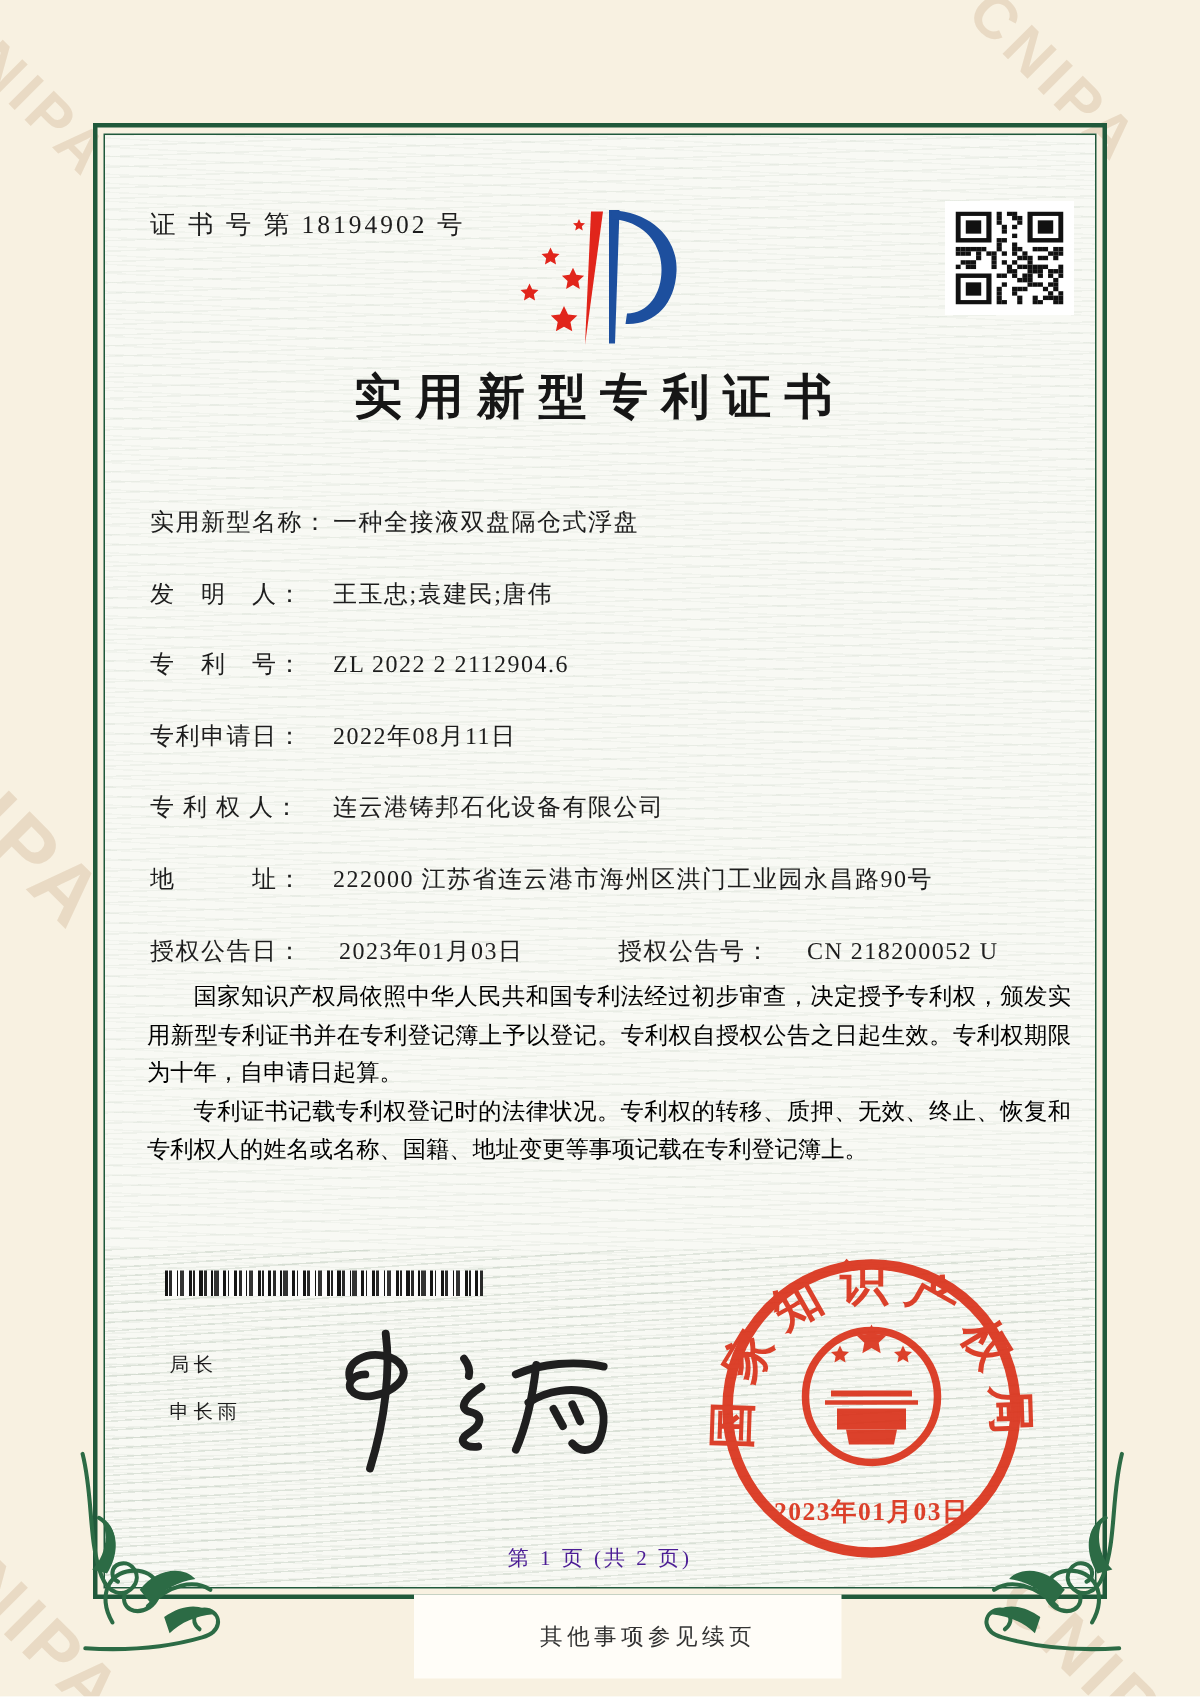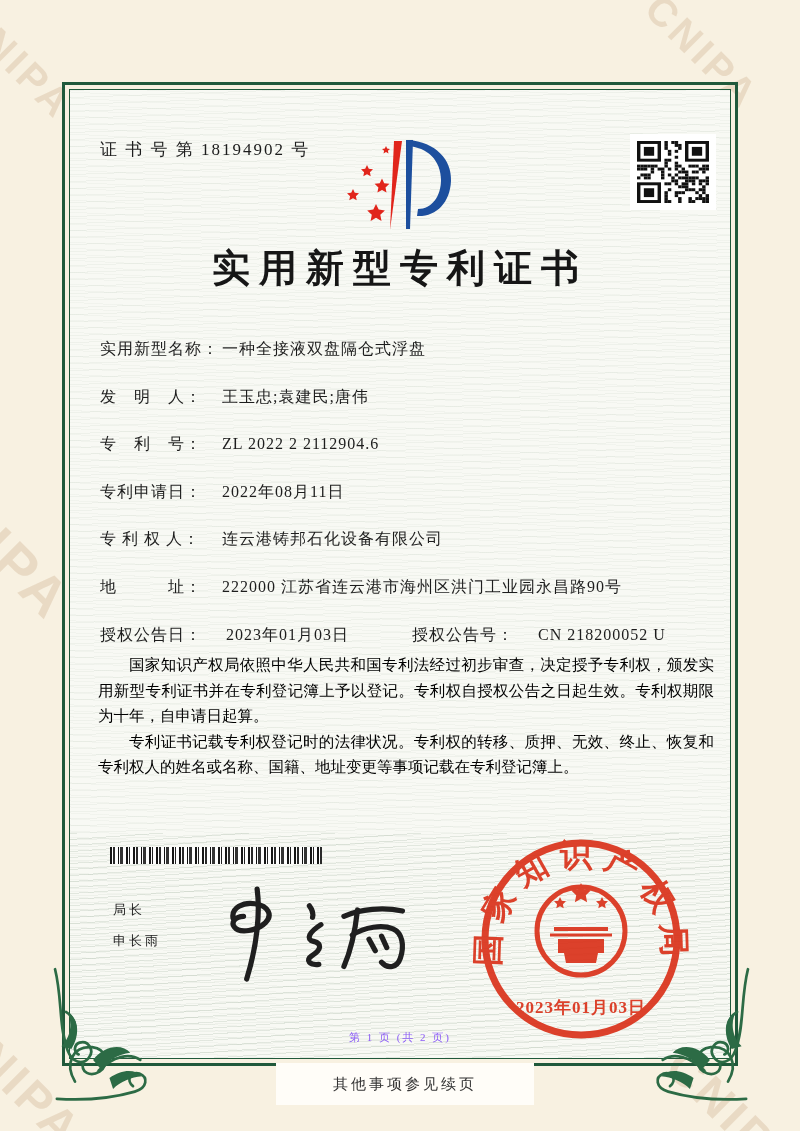"实用新型专利证书" .title { font-size: 38px -> 32px }
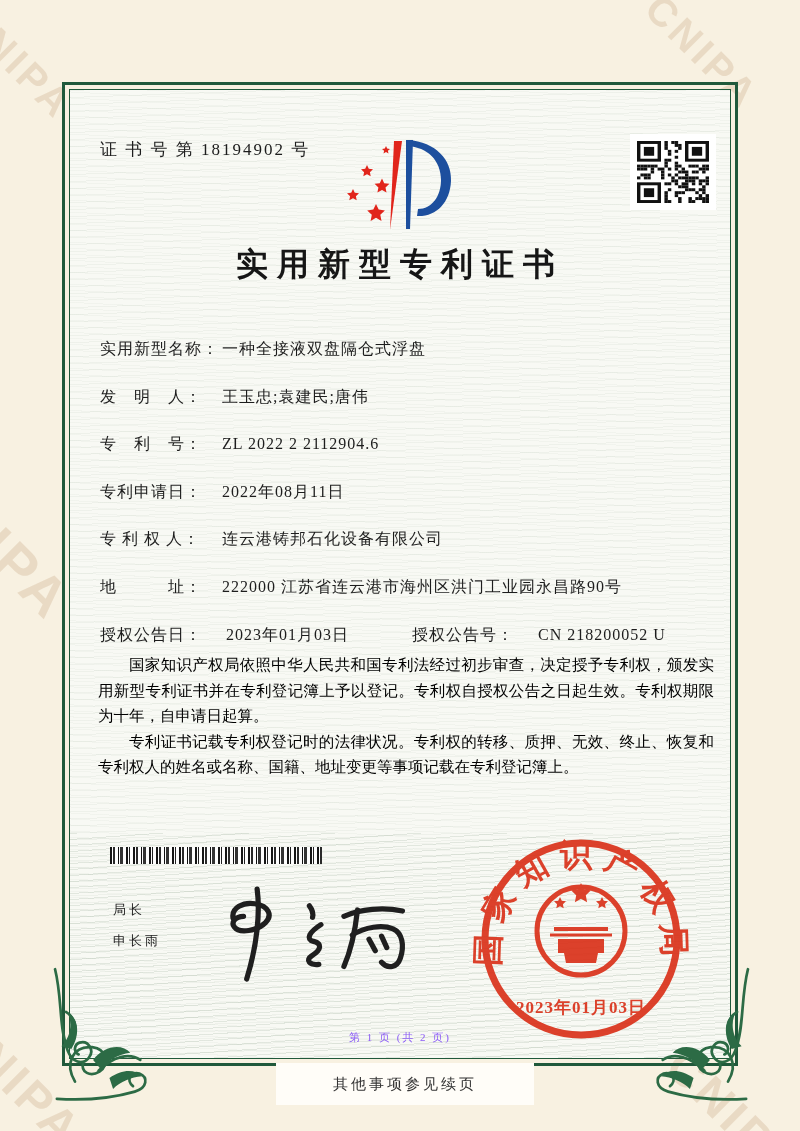"第 1 页 (共 2" .page-info { color: #8b5cf6 -> #4c1d95; font-size: 11px -> 14px }
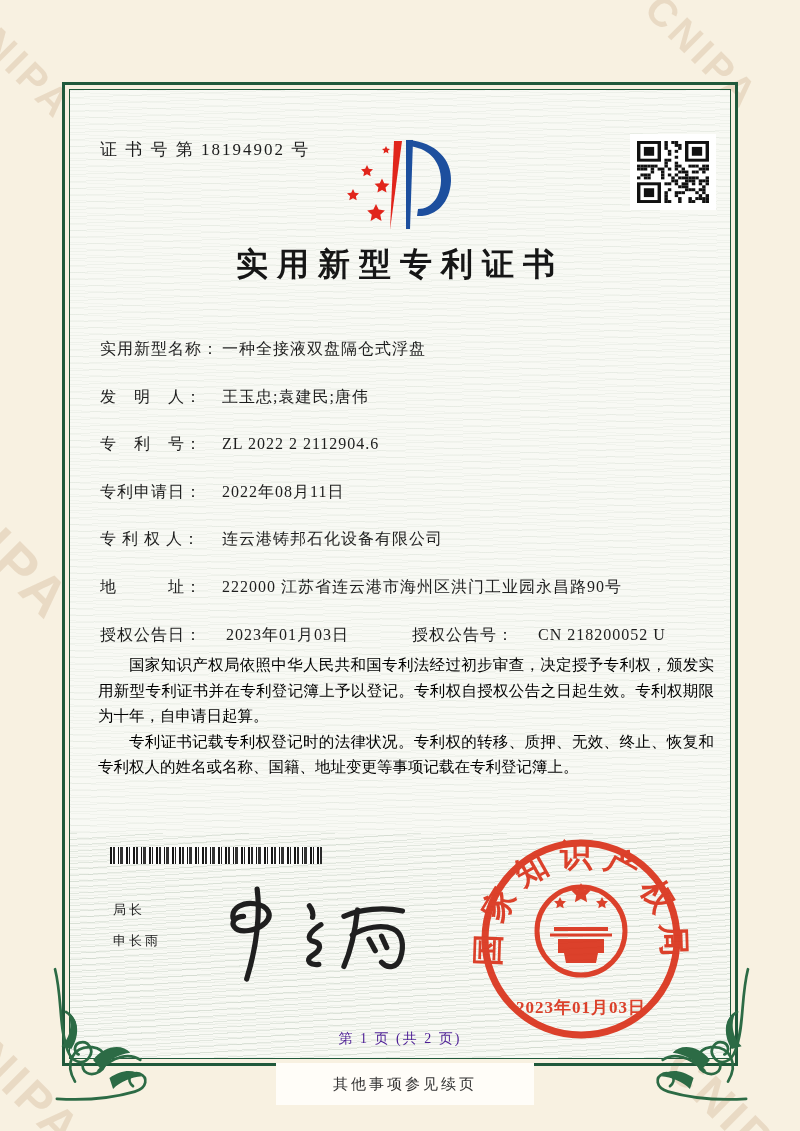"其他事项参见续页" .cont-box { height: 42px -> 56px; padding-left: none -> 27px }
